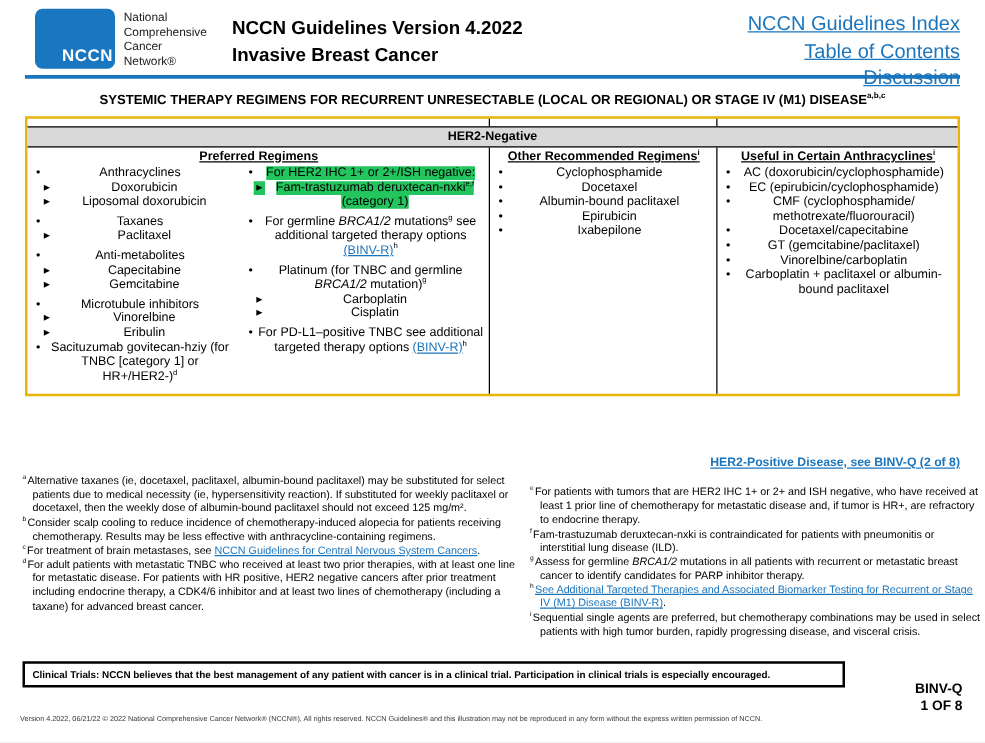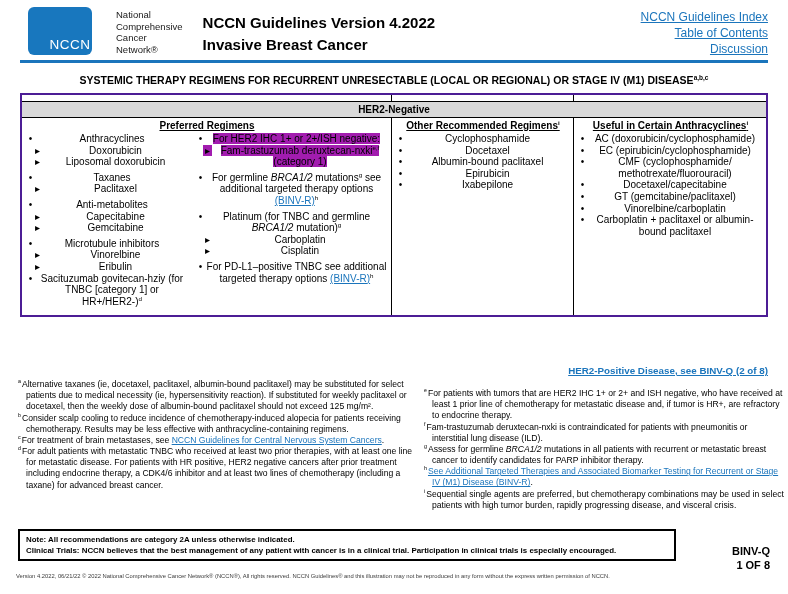"National" .org { margin-left: 24px -> 7px }
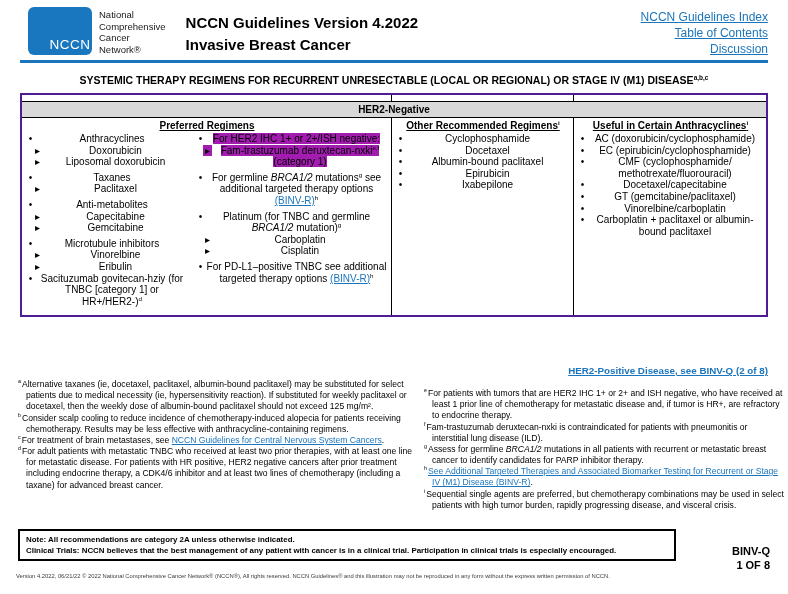"NCCN Guidelines Index" .hdr-links { font-size: 12px -> 16px }
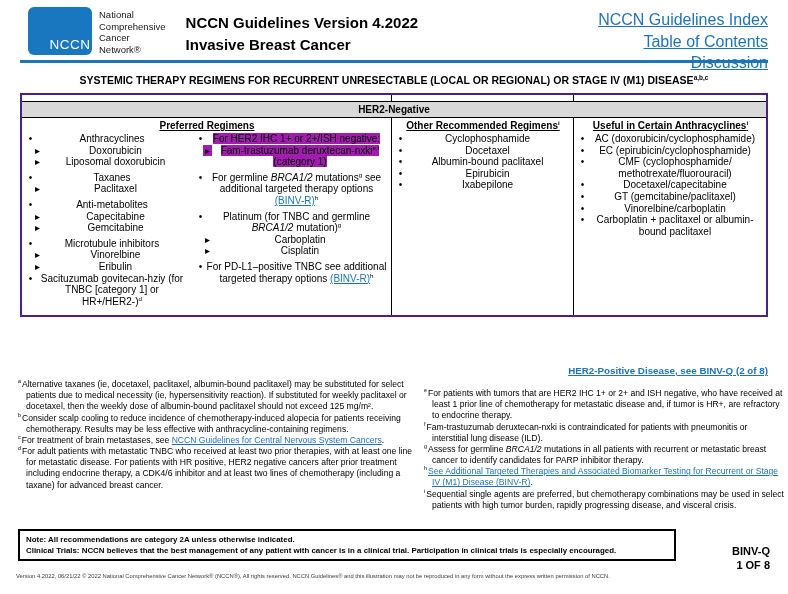"NCCN" .logo-text { font-weight: normal -> bold }
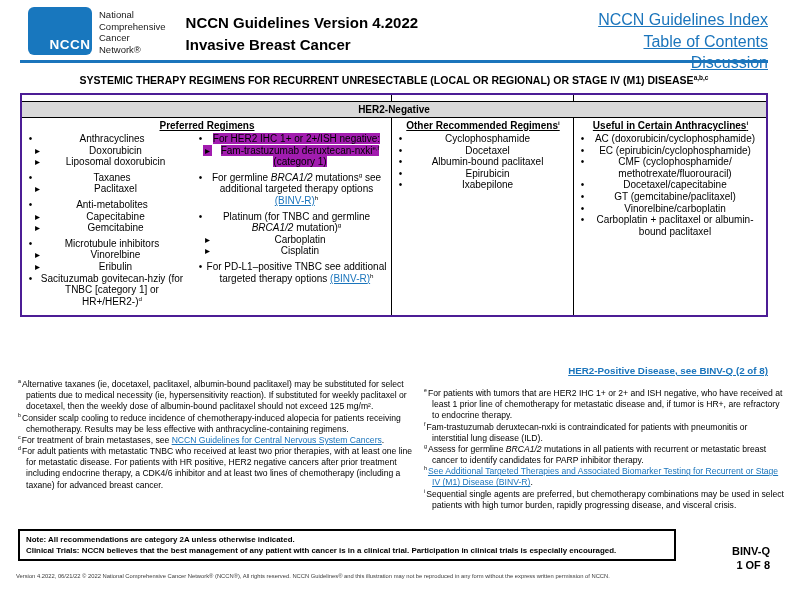"HER2-Negative" .tbl { border: 2px solid #4c1d95 -> 2px solid #eab308 }
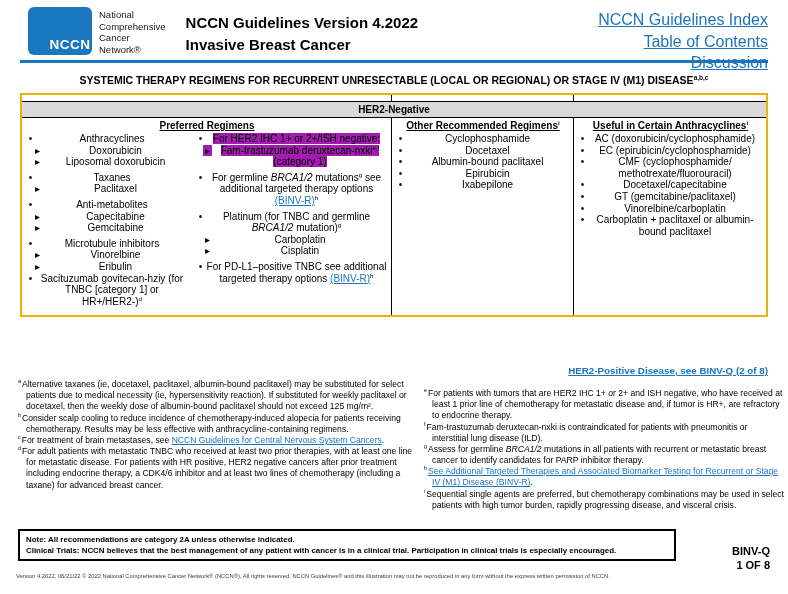"For HER2 IHC 1+ or" .hl { background: #a21caf -> #22c55e }
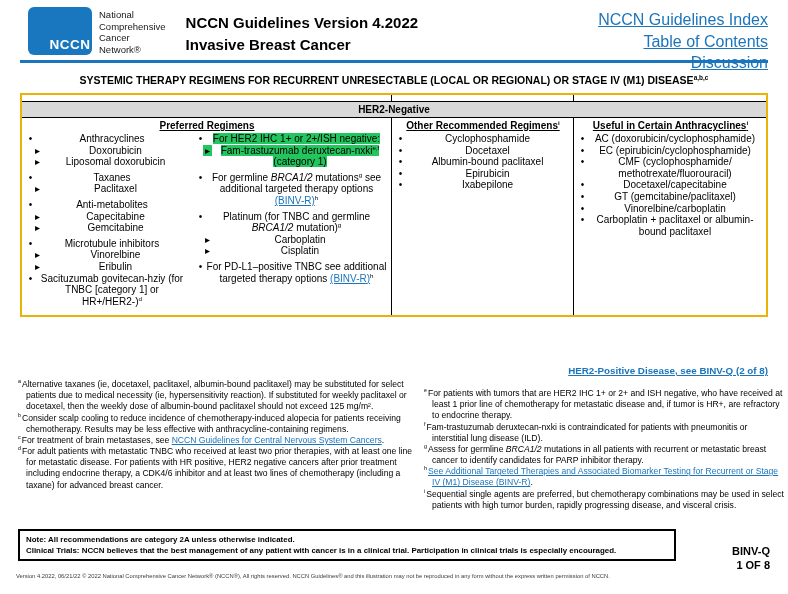"Note: All recommendations are category" div { html: <div>Note: All recommendations are category 2A unless otherwise indicated.</div> -> none }
